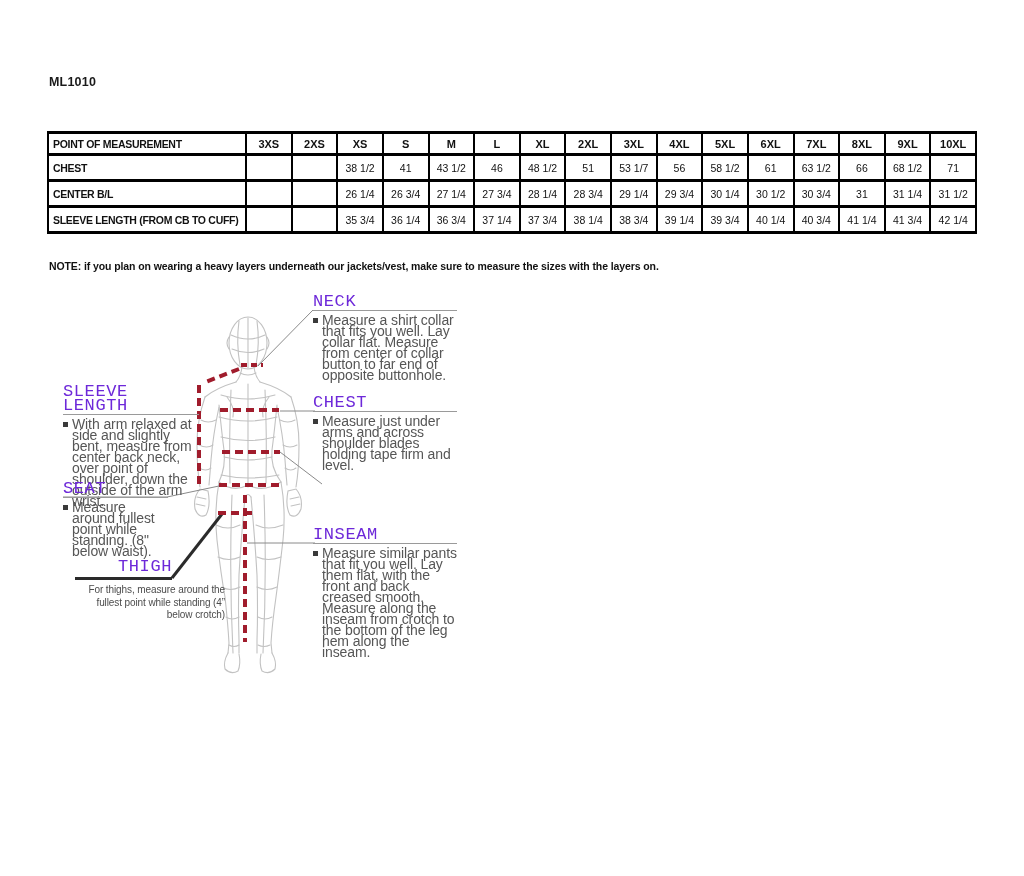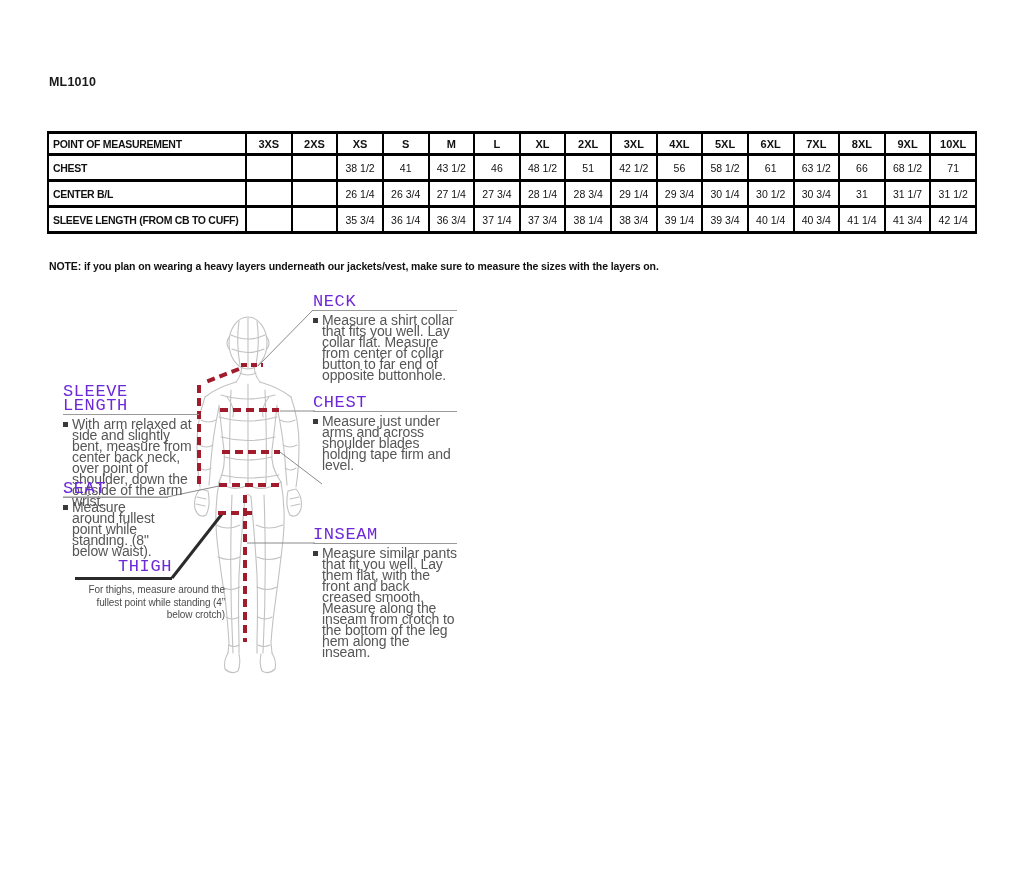"42 1/2" td { text: 42 1/2 -> 53 1/7 }
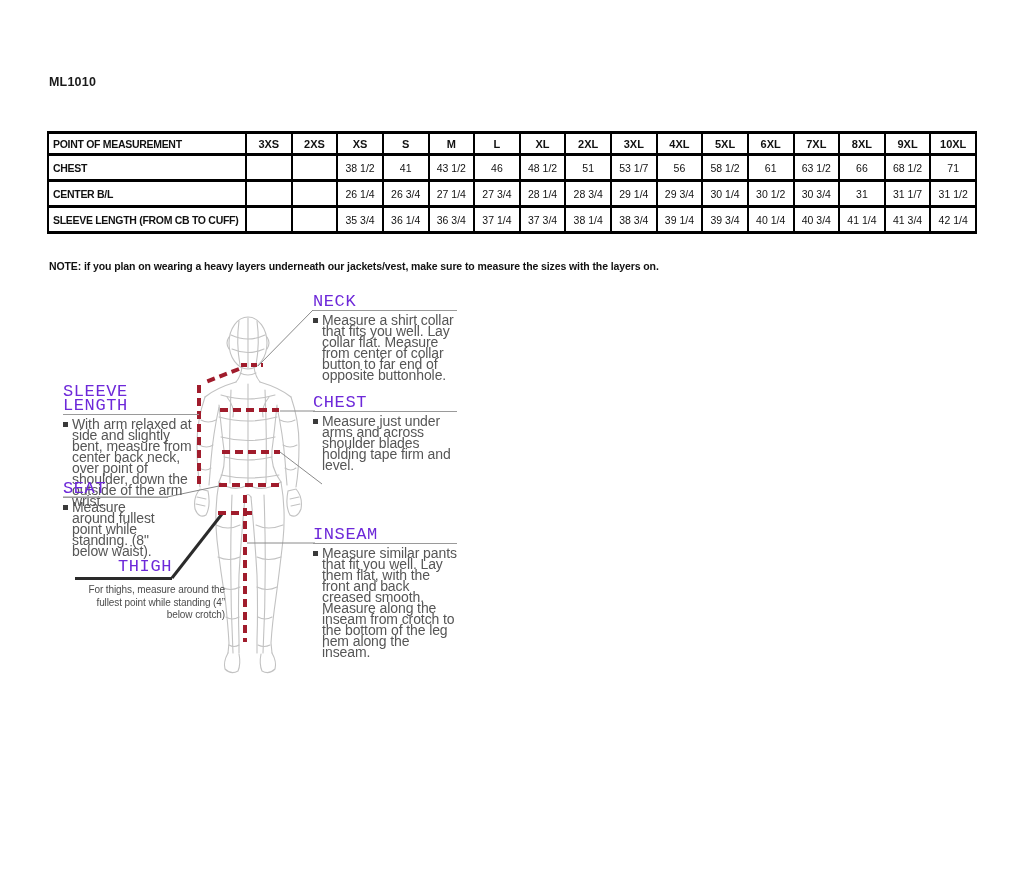"31 1/7" td { text: 1/7 -> 1/4 }
